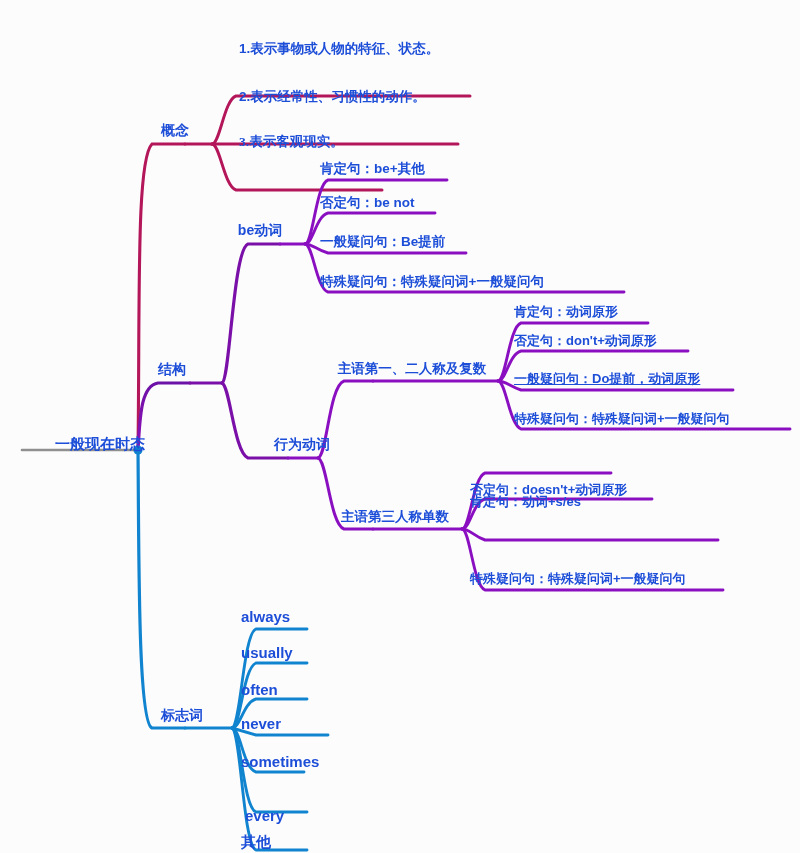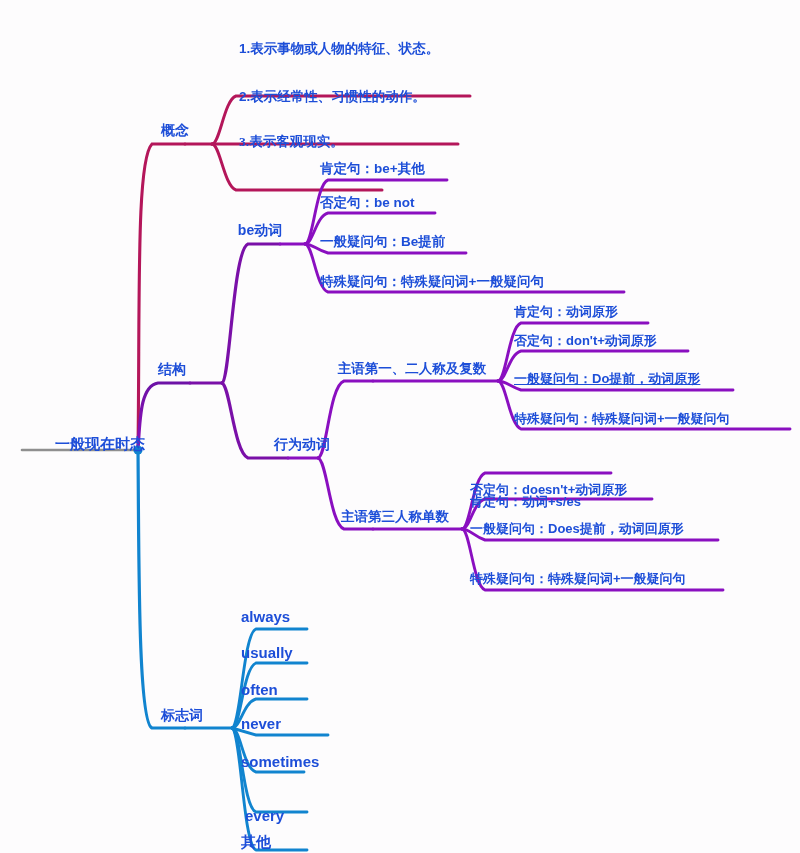"一般疑问句：Does提前，动词回原形" div.node-label { html: <div>一般疑问句：Does提前，动词回原形</div> -> none }
